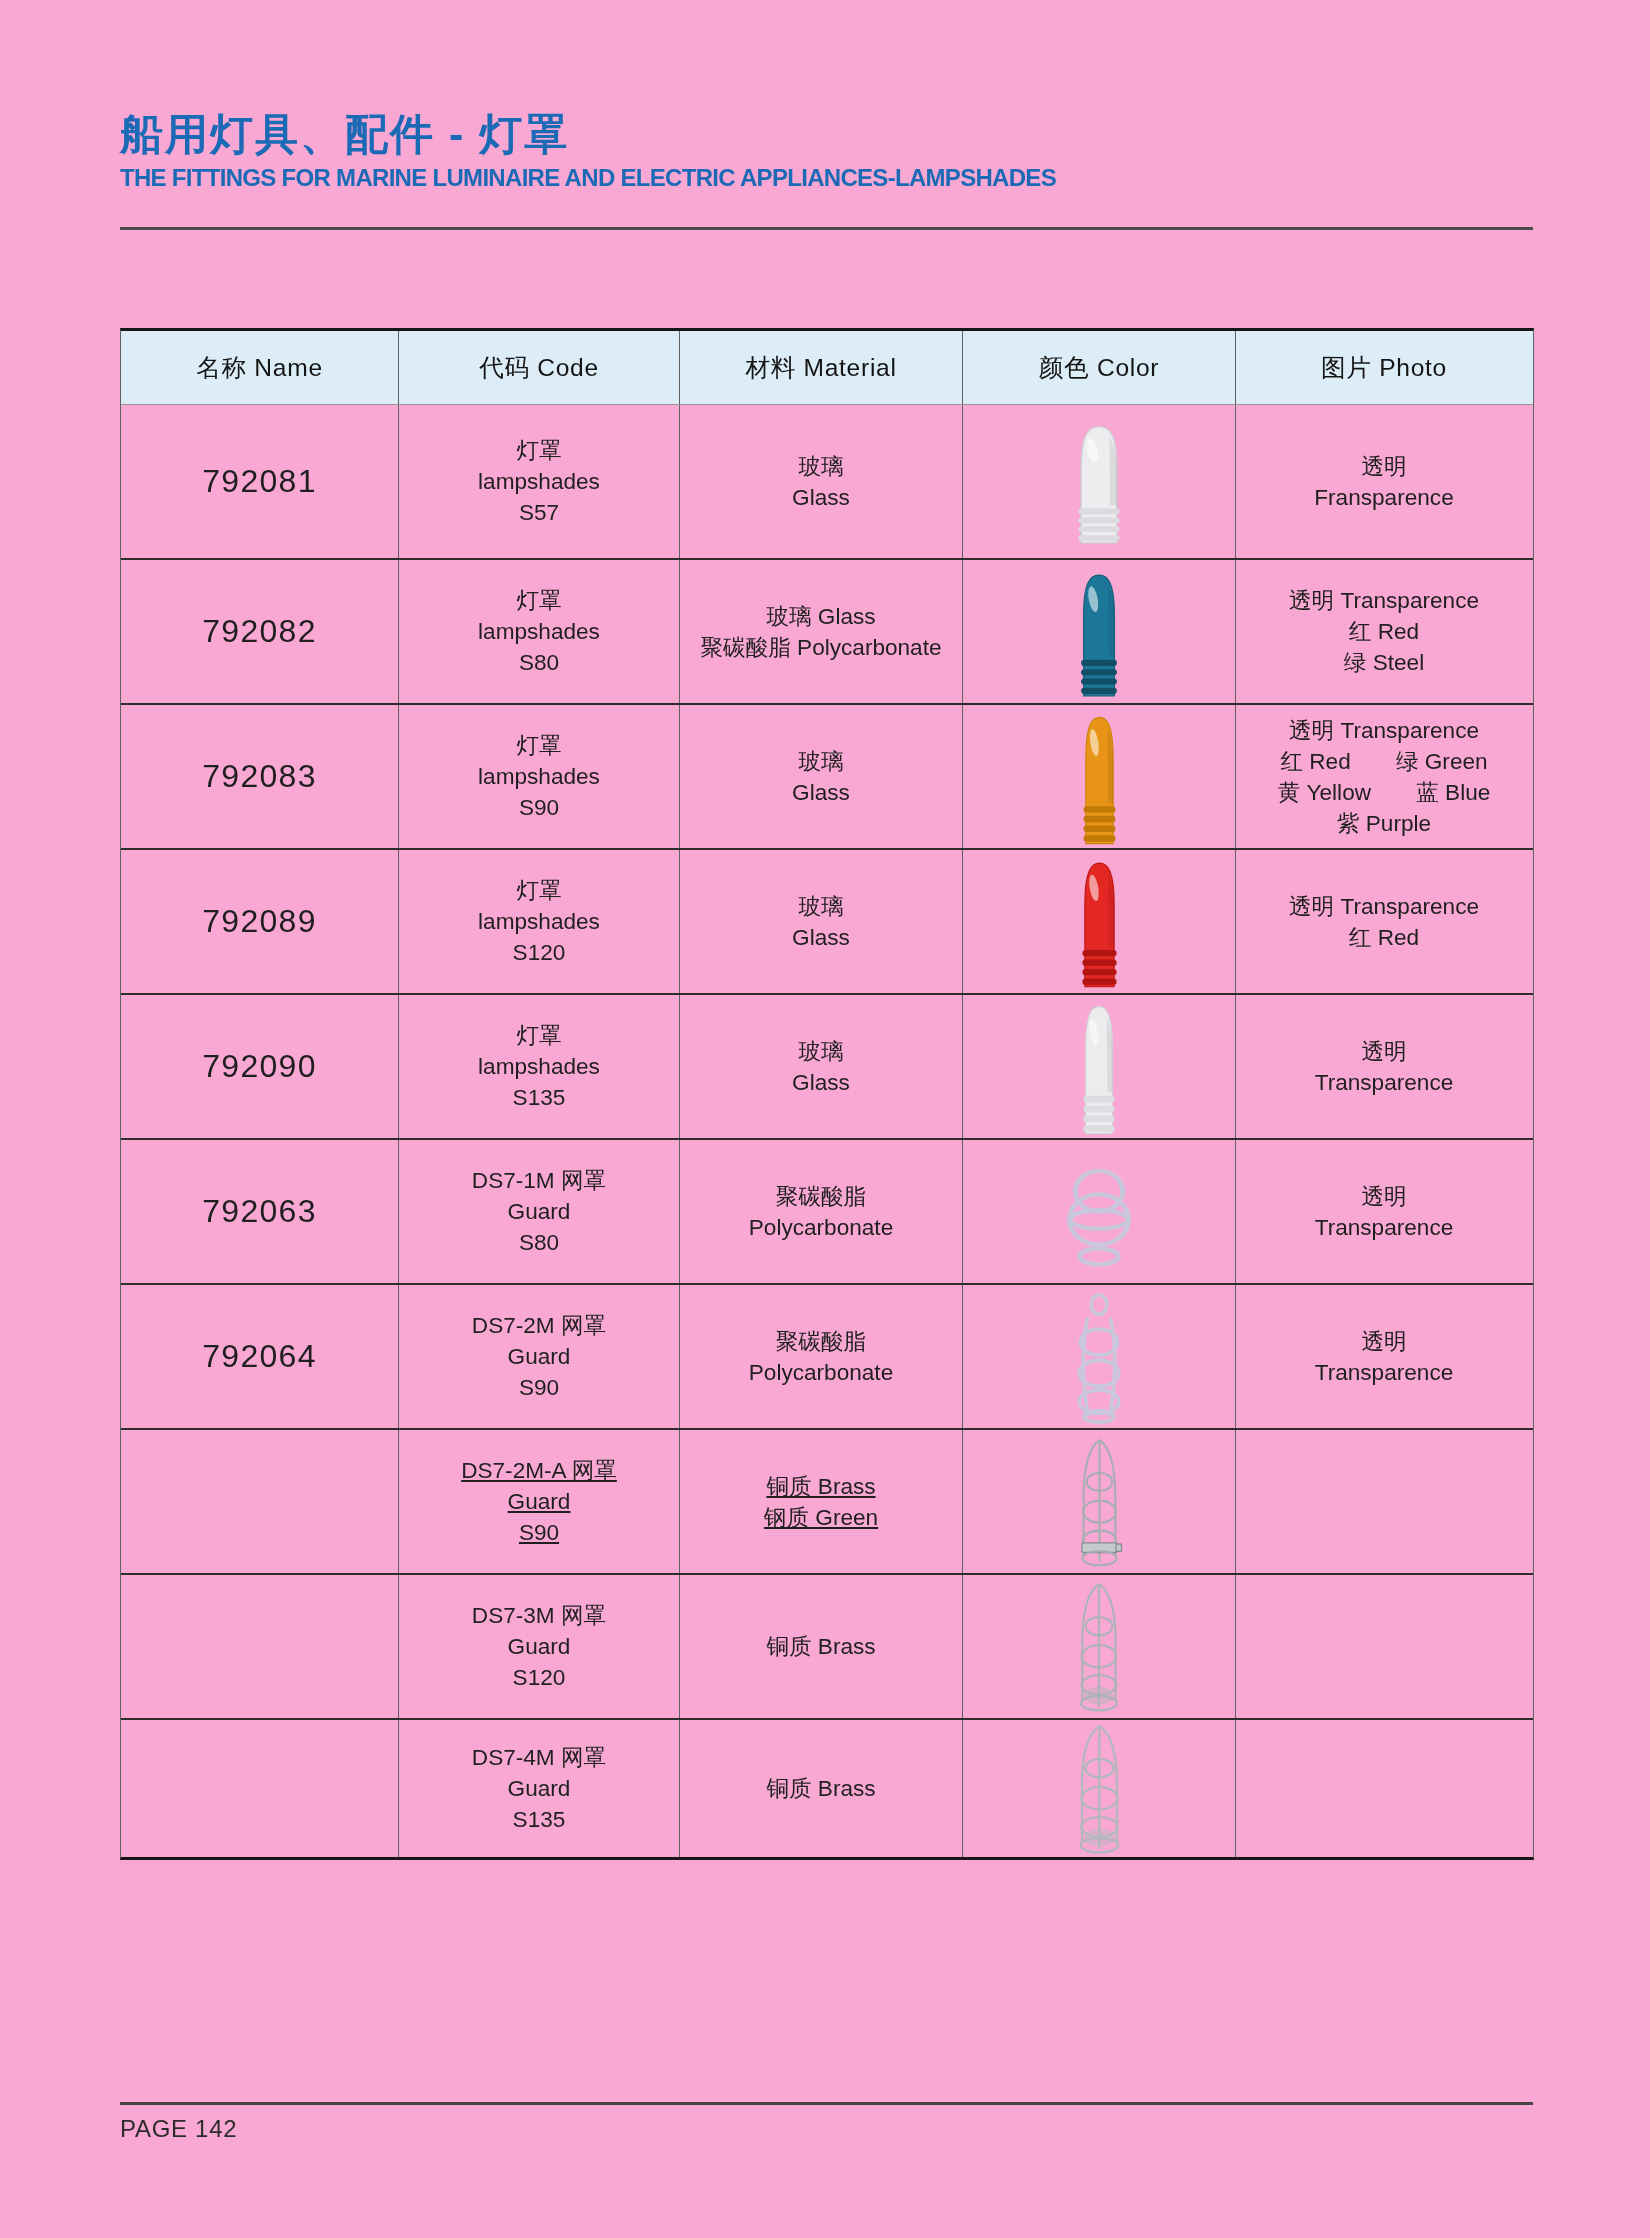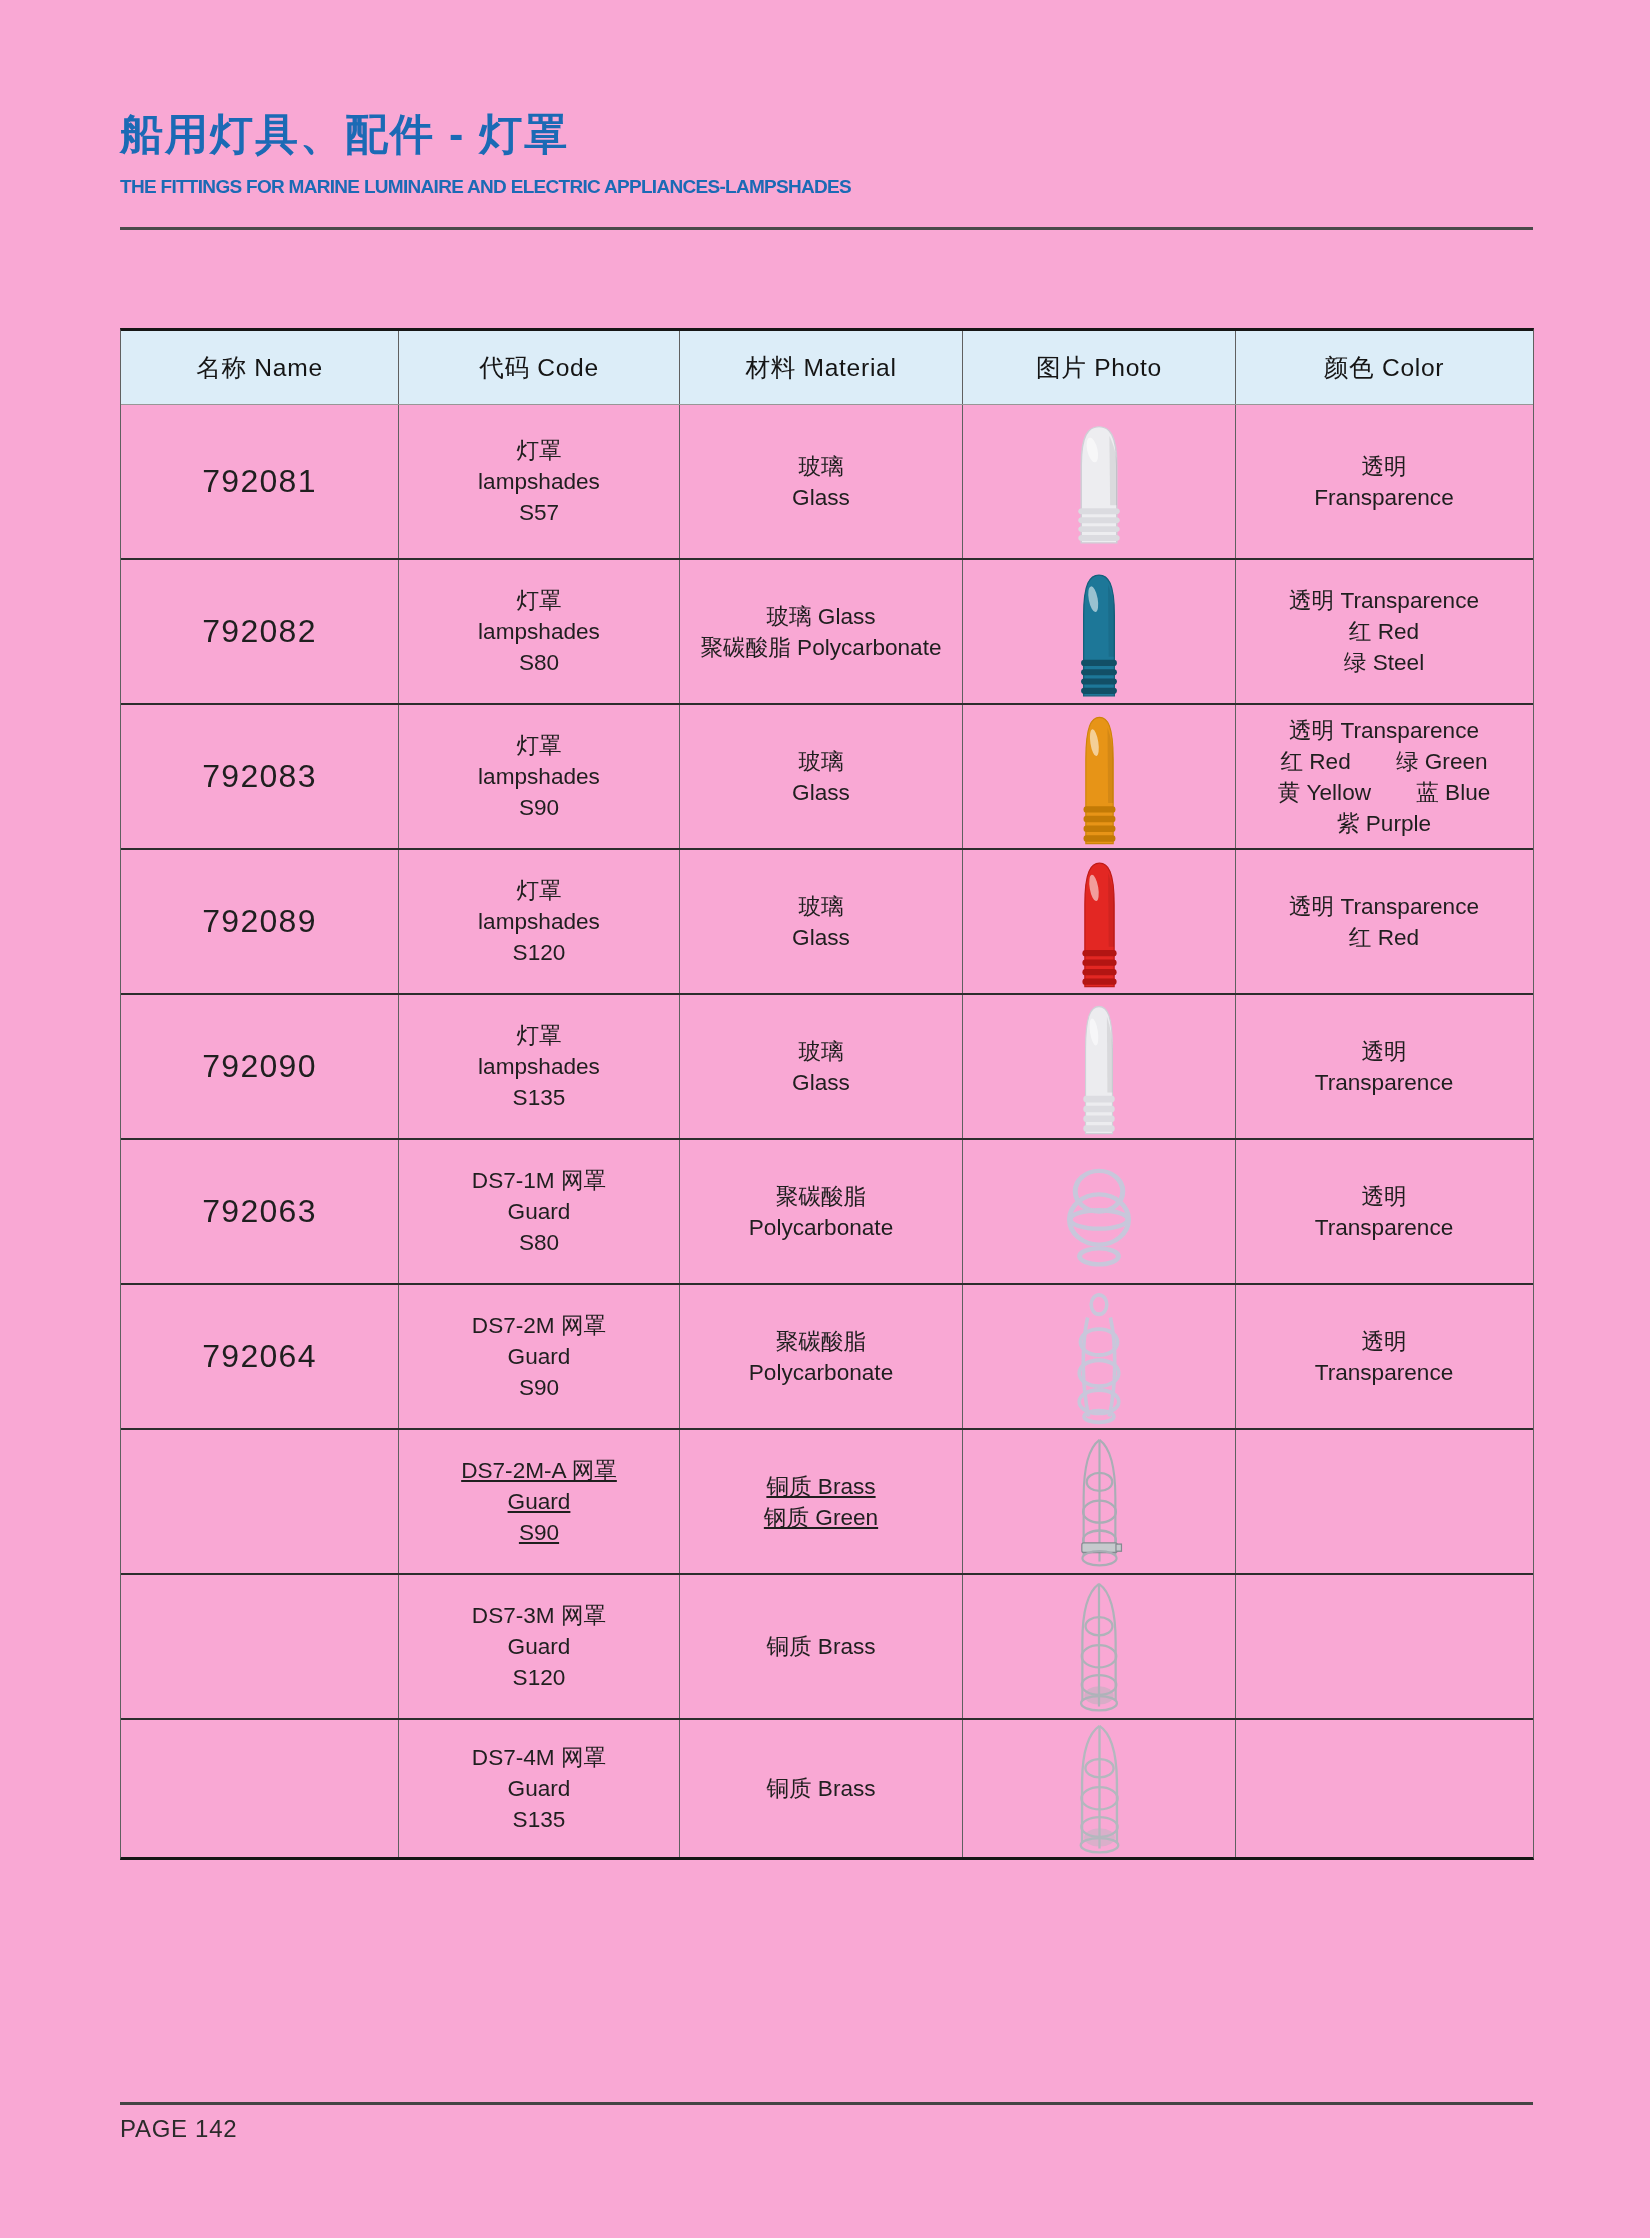"THE FITTINGS FOR MARINE LUMINAIRE" .subtitle { font-size: 19px -> 24px; top: 176px -> 164px }
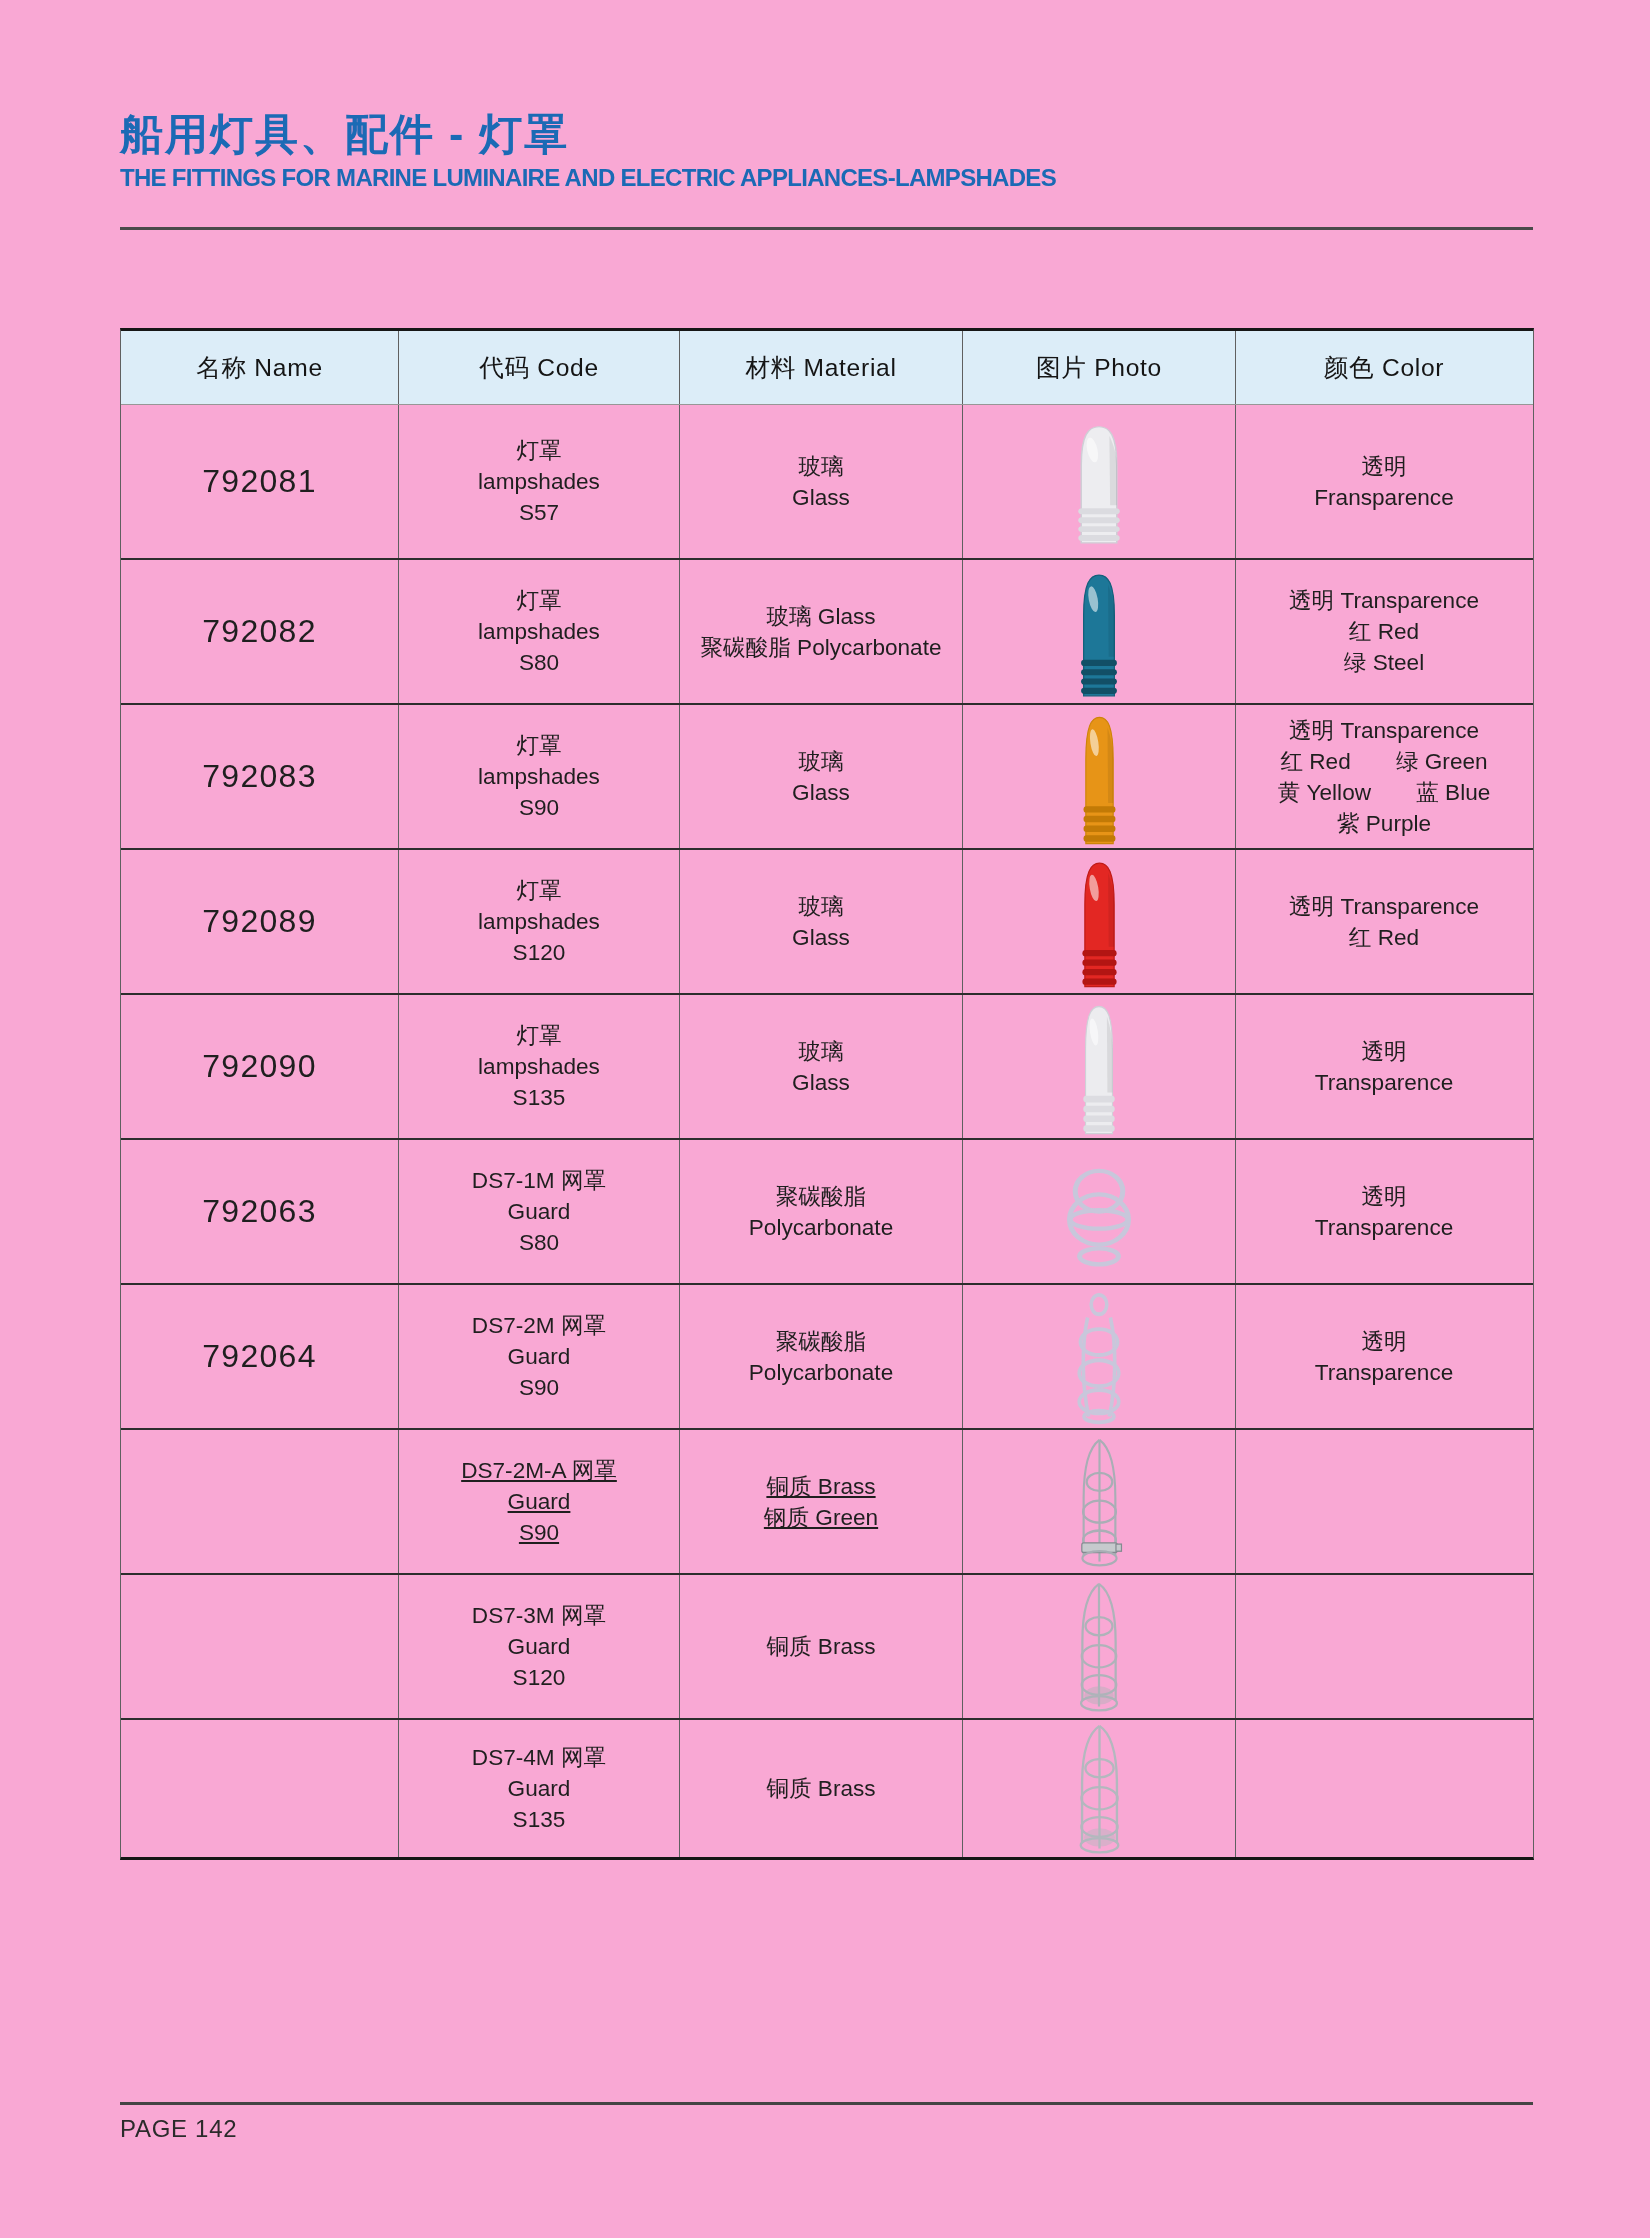"图片 Photo" div.cell { order: before "颜色 Color" -> after "颜色 Color" }
